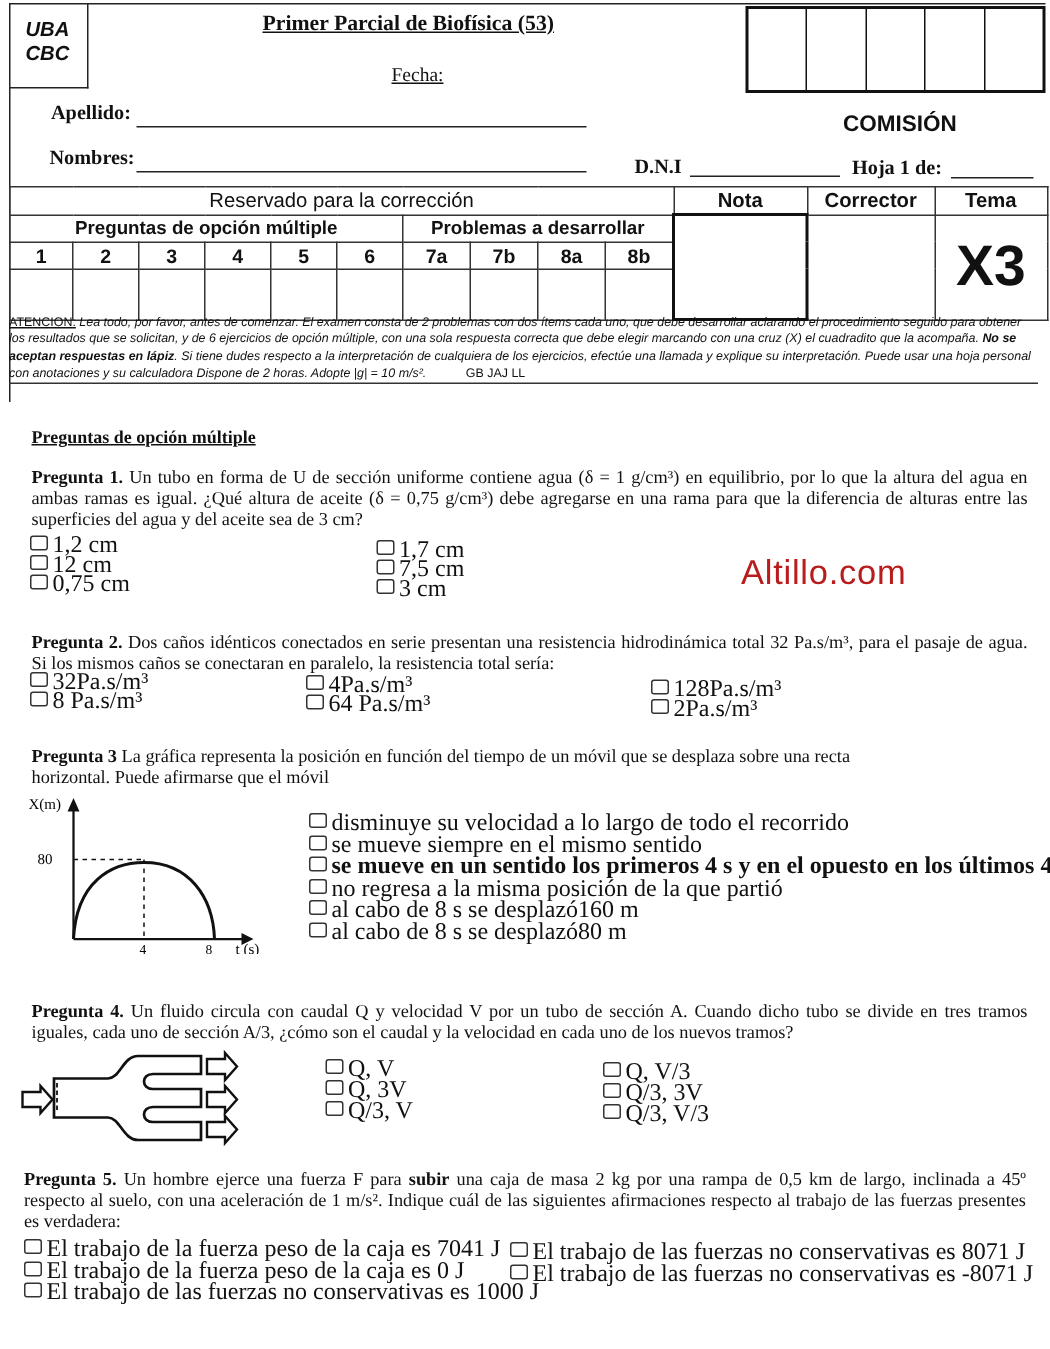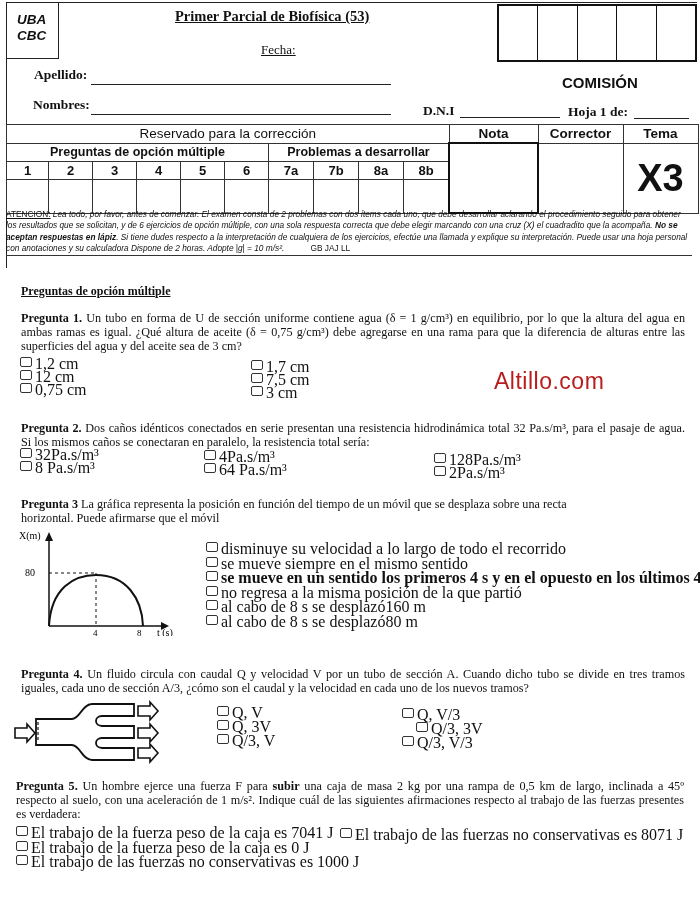"Q/3, 3V" div.opt { margin-left: 14px -> none }
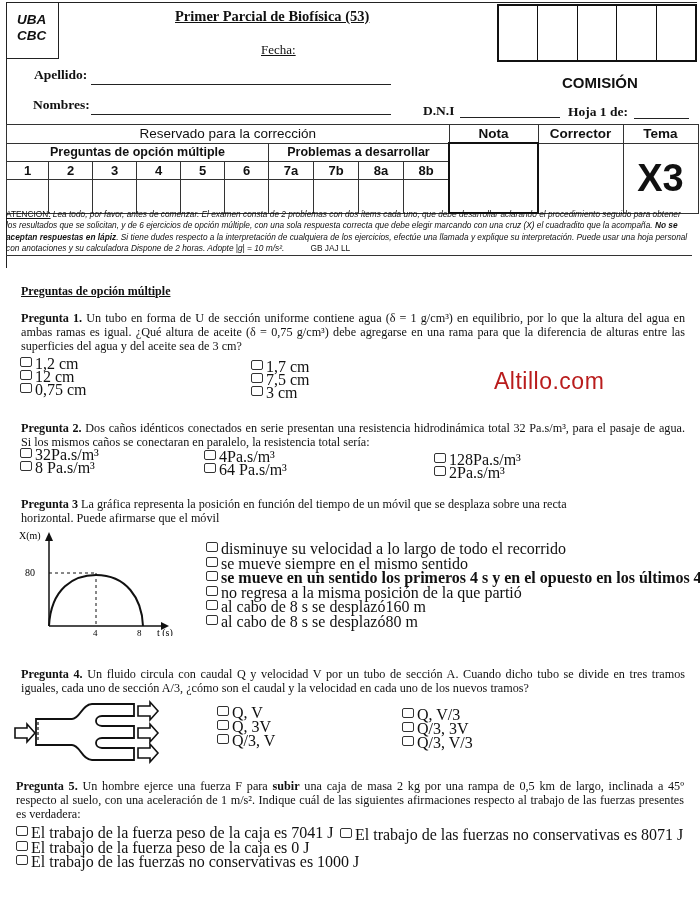"El trabajo de las fuerzas no conservativas es -8071" div.opt { html: none -> <div> <span></span> <span>El trabajo de las fuerzas no conservativas es -8071 J</span> </div> }
